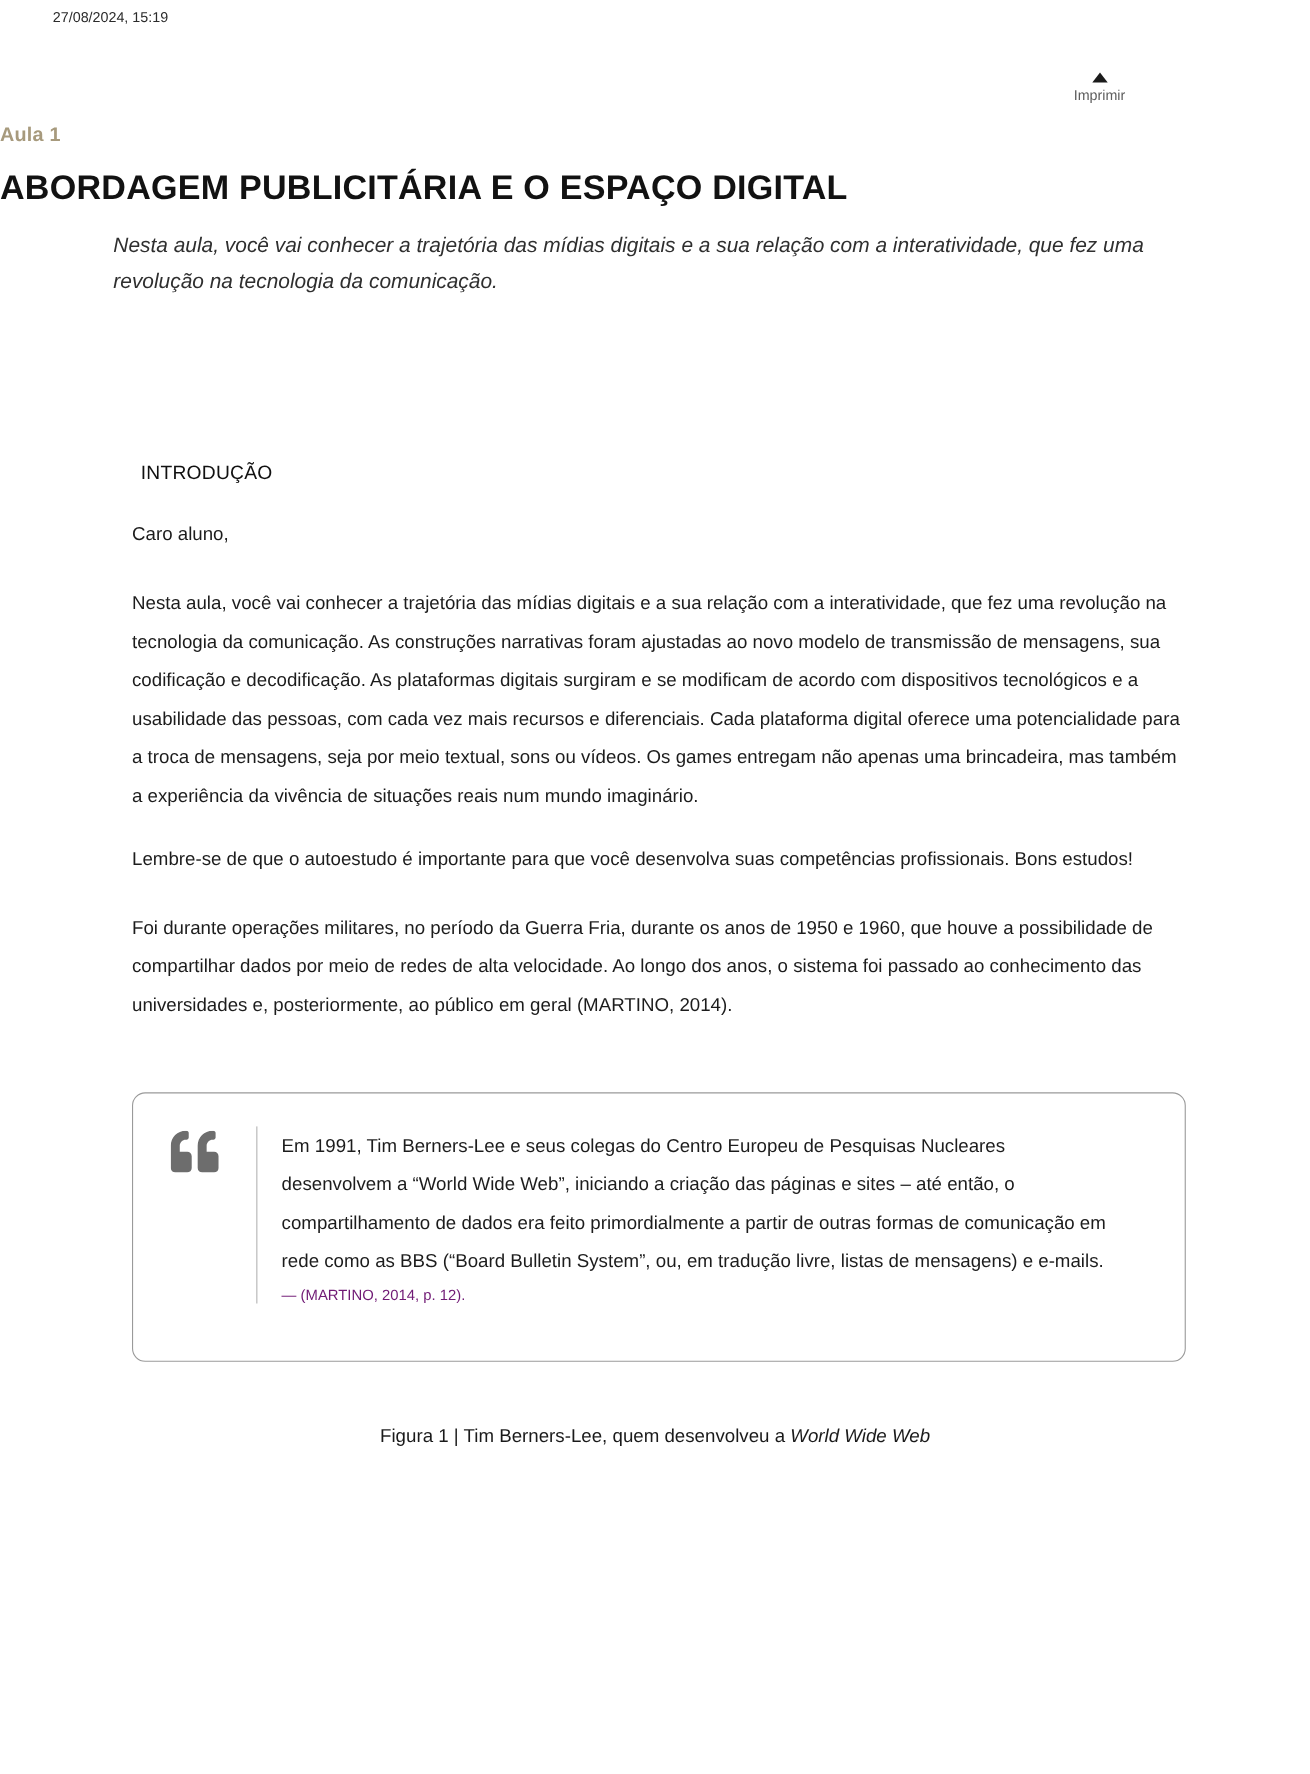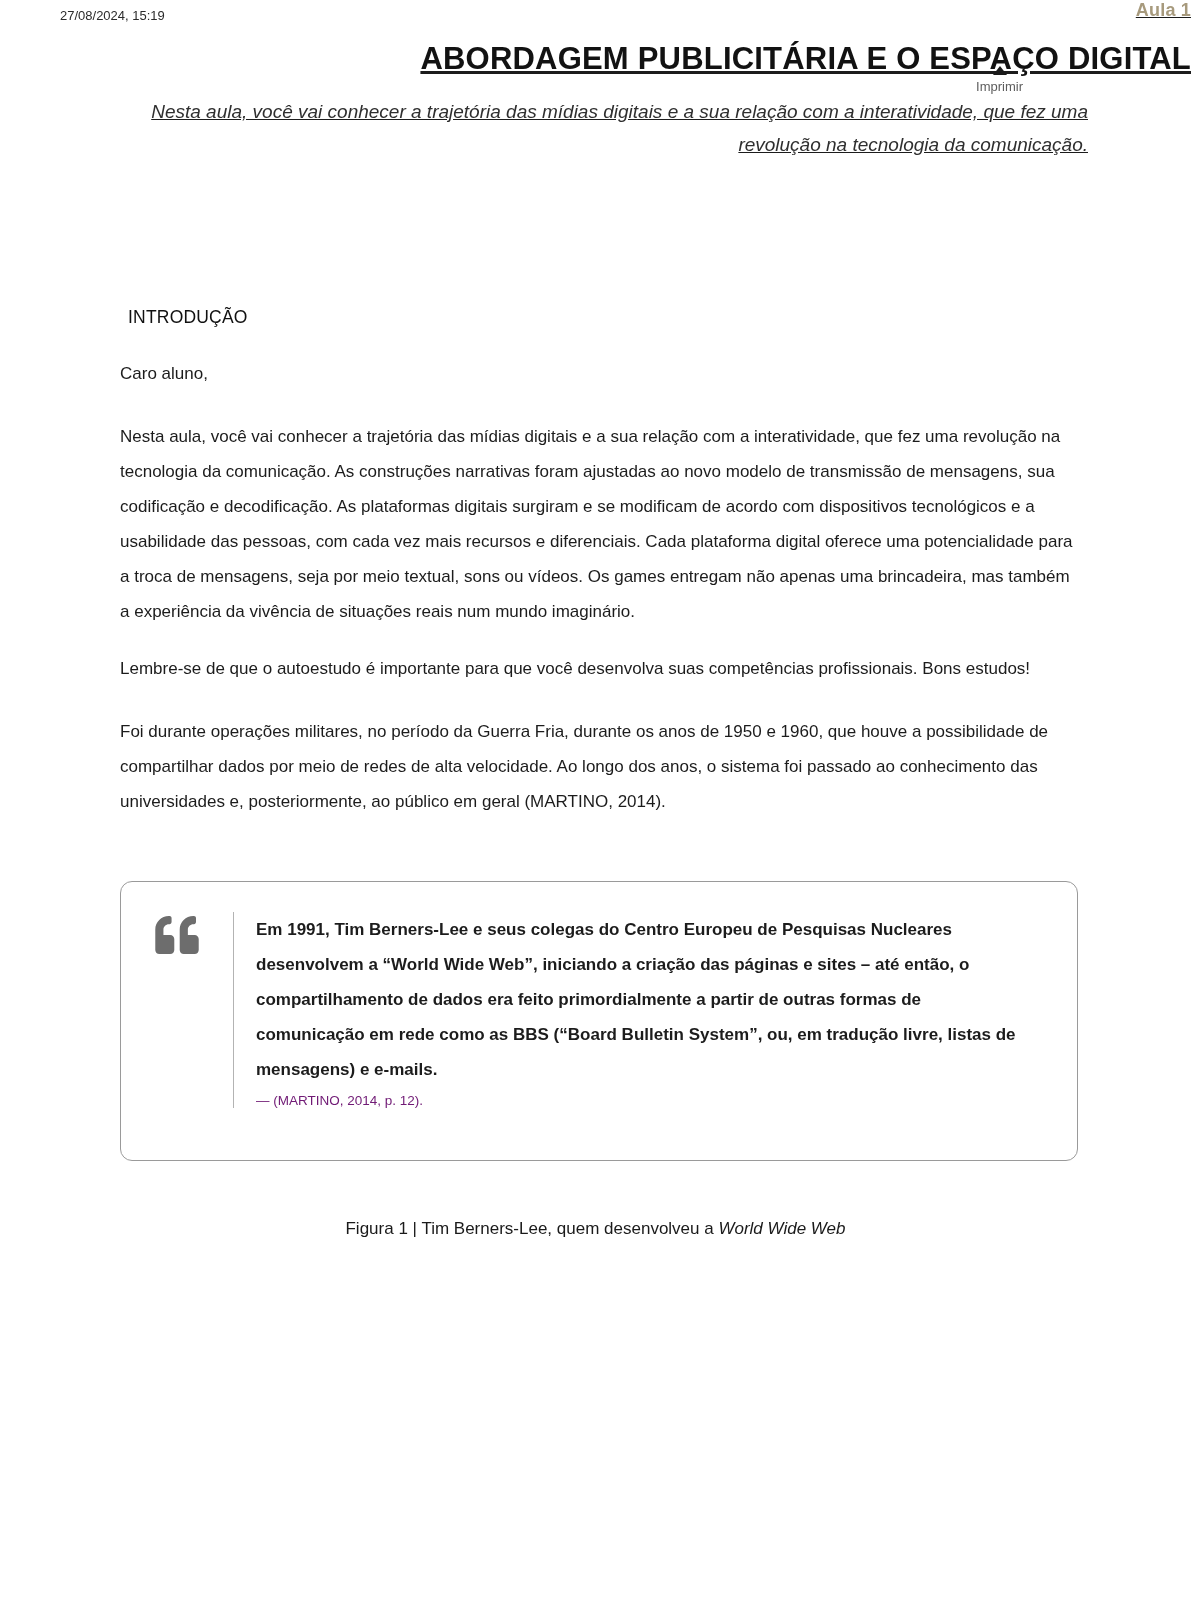"27/08/2024, 15:19" .print-header { left: 16px -> 4px }
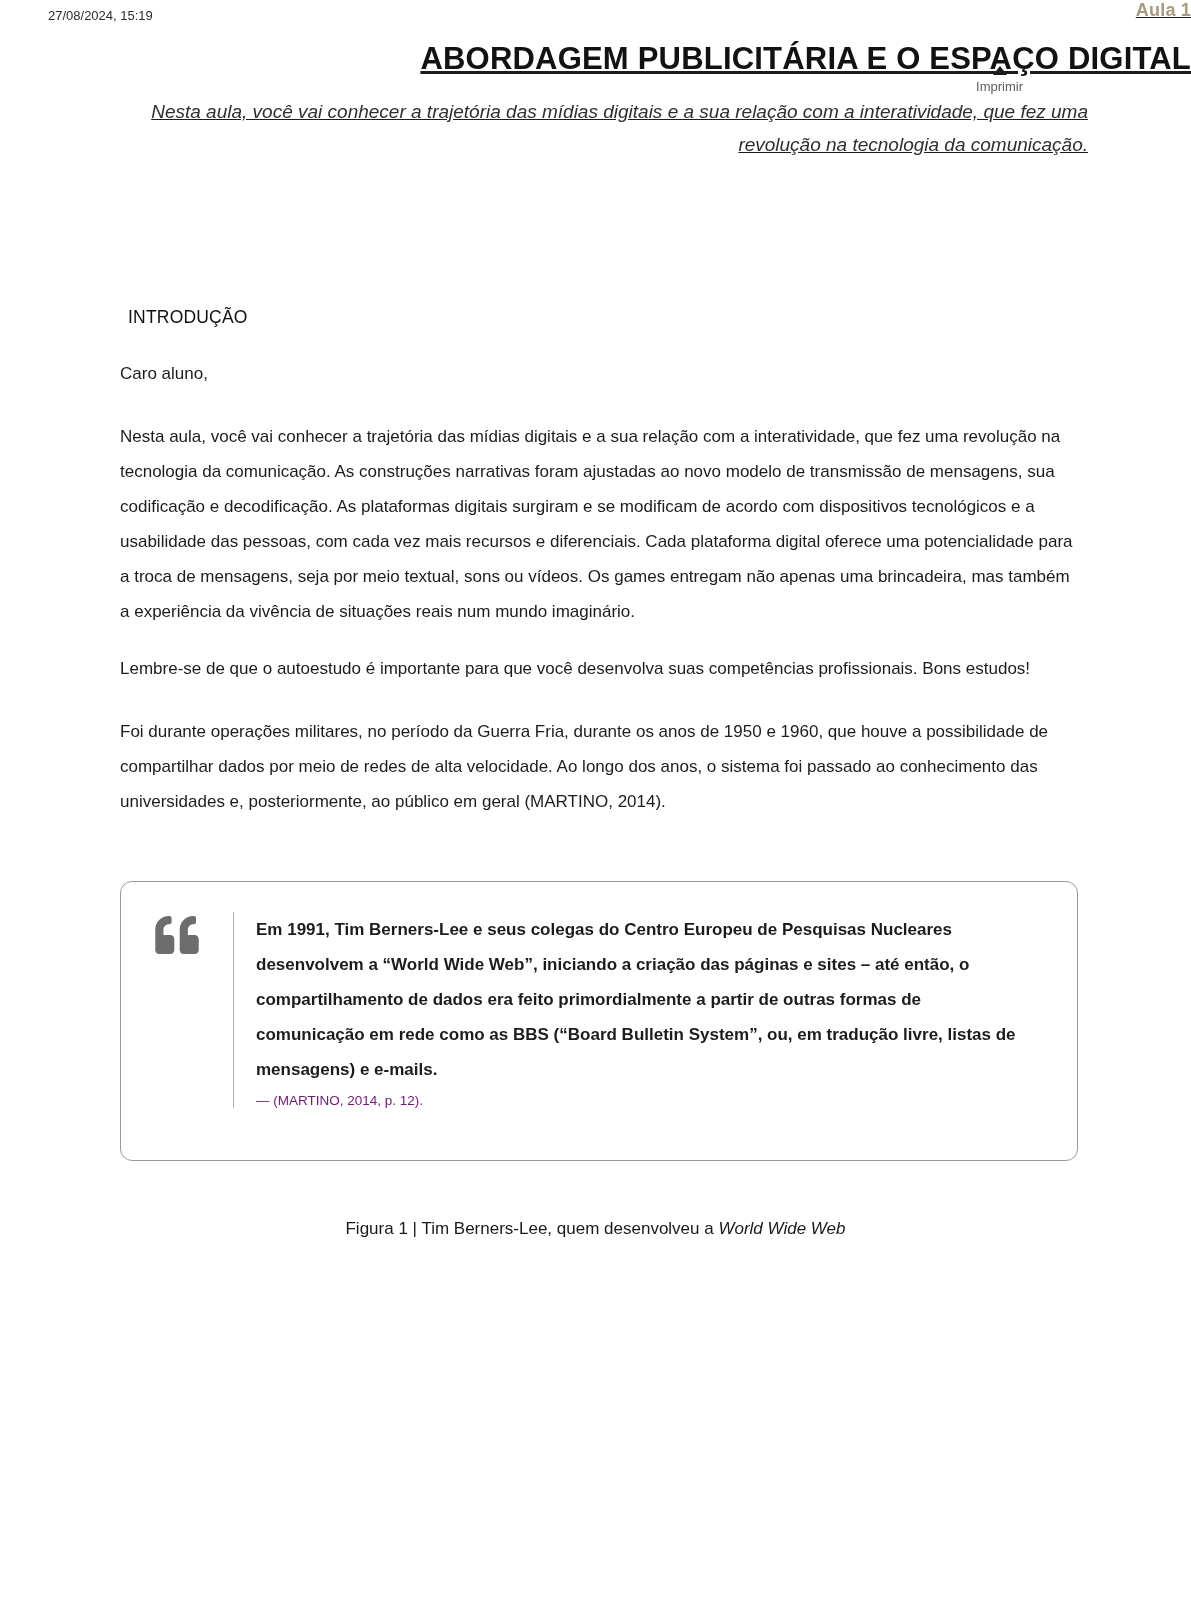"Aula 1" .hero { padding-top: none -> 112px; text-align: right -> left; text-decoration: underline -> none }
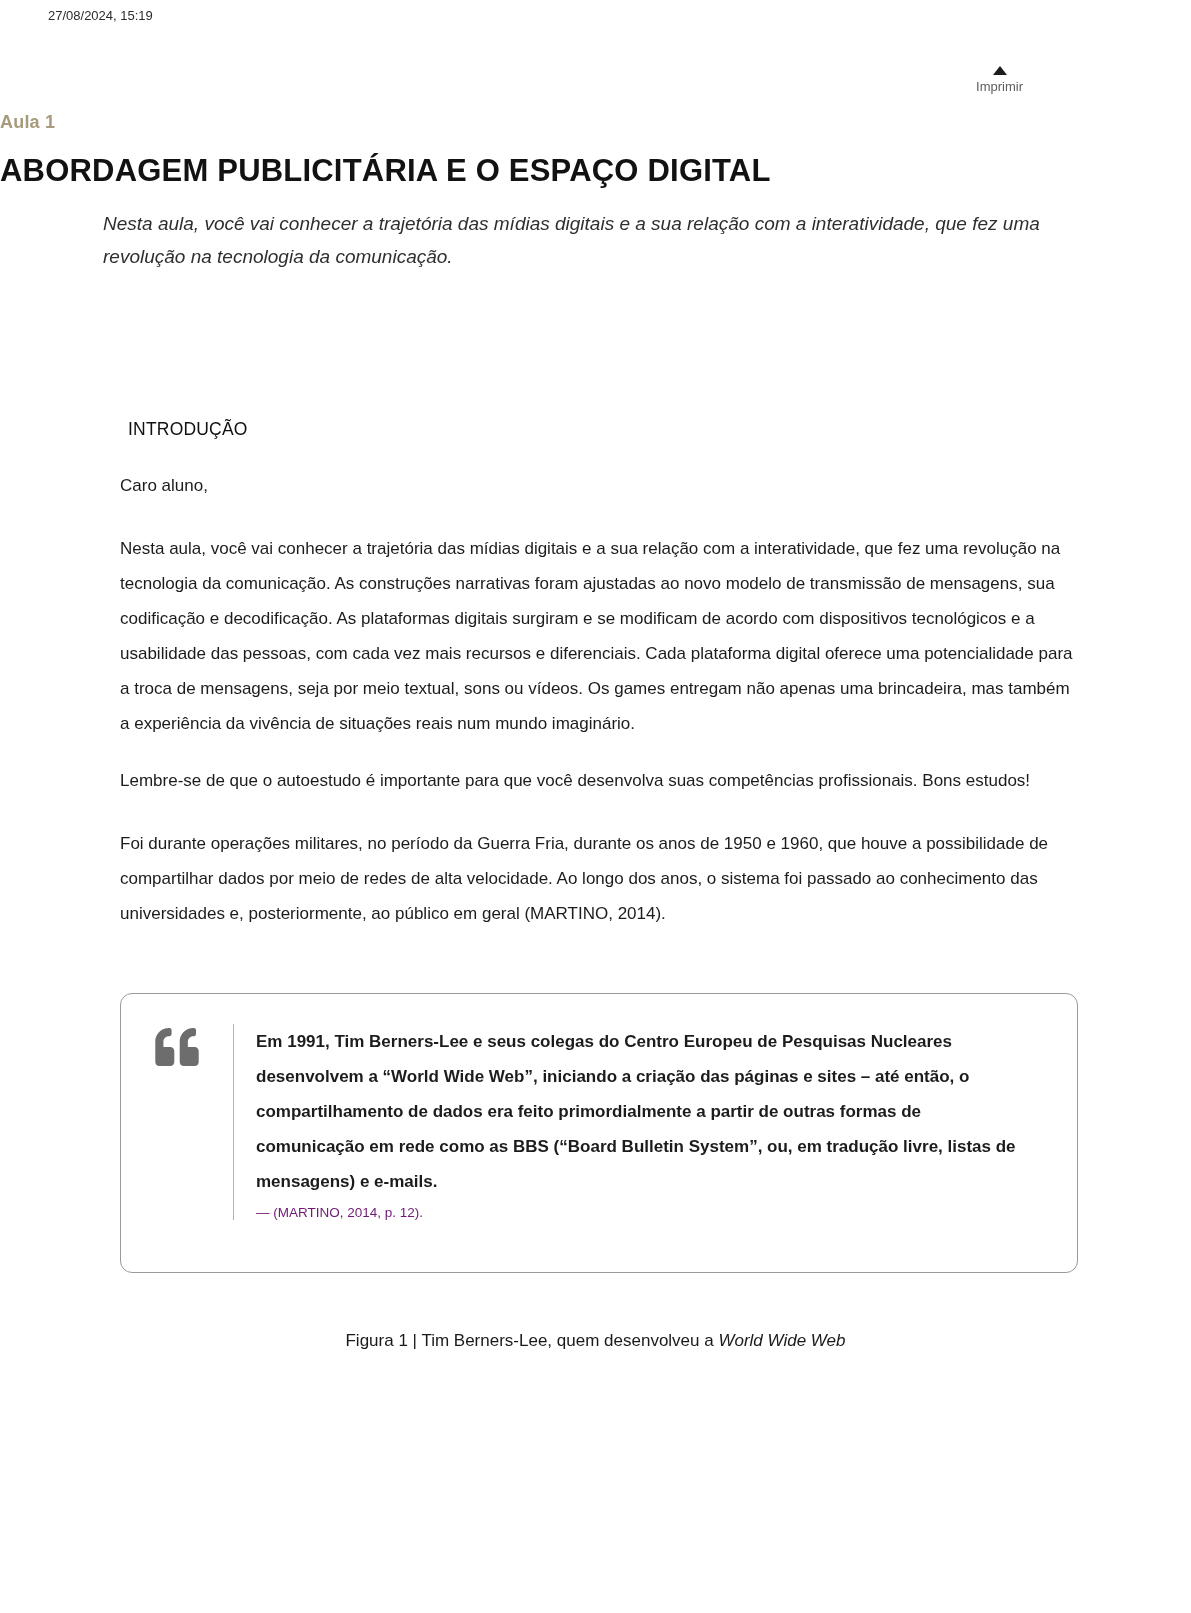"Em 1991, Tim Berners-Lee e" .quote-text { font-weight: bold -> none }
